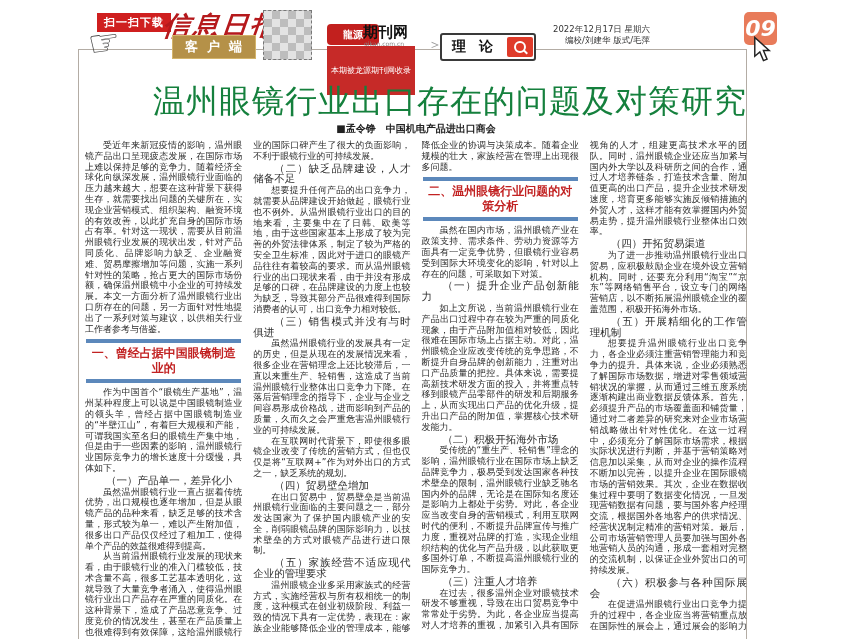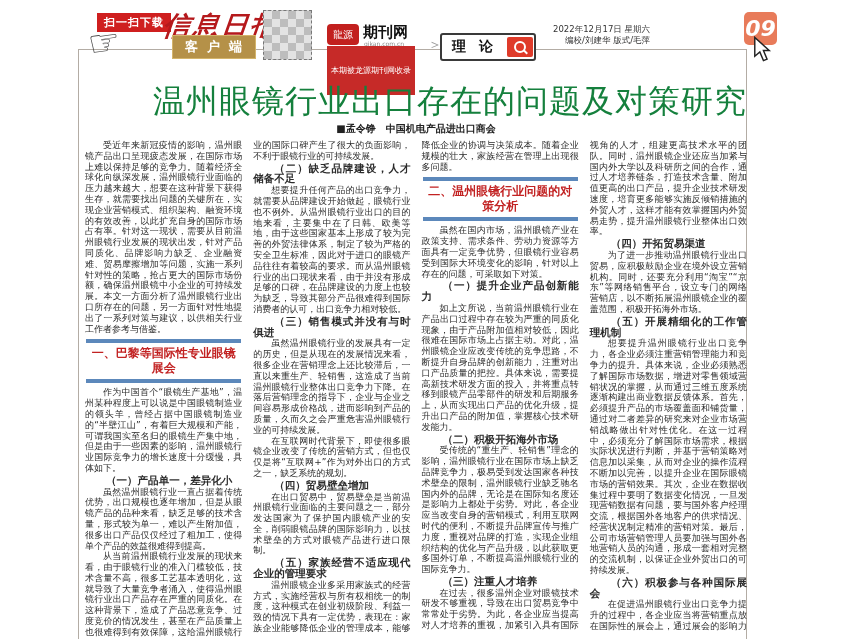"龍源" .lylogo { font-weight: normal -> bold; width: 32px -> 52px }
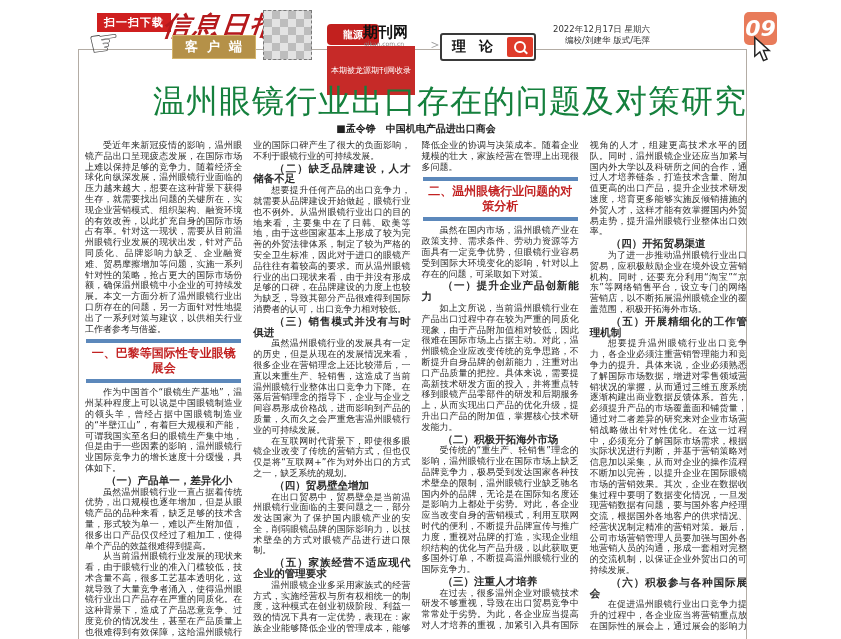"（二）缺乏品牌建设，人才储备不足" .flow-h2 { font-weight: bold -> normal }
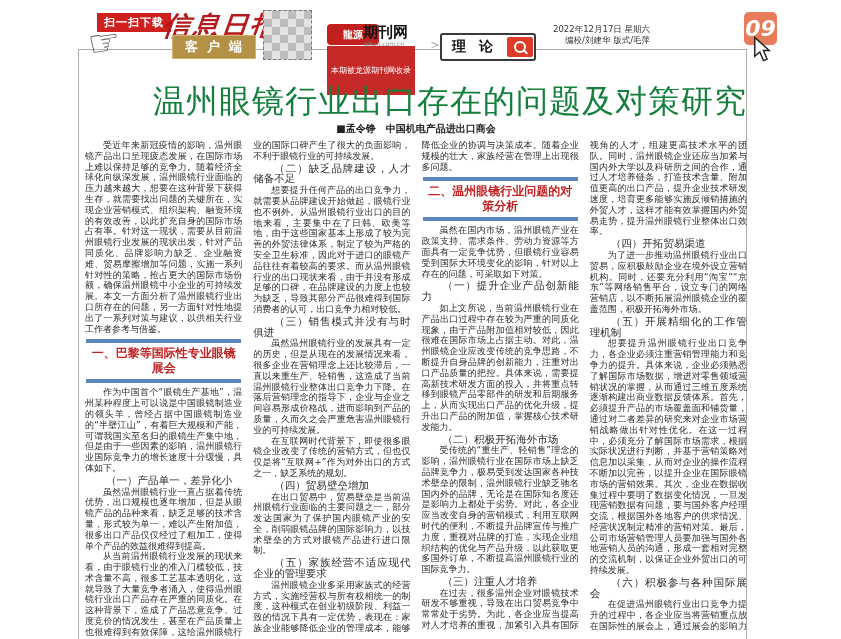"一、巴黎等国际性专业眼镜展会" h2.flow-h1 { text: 巴黎等国际性专业眼镜展会 -> 曾经占据中国眼镜制造业的 }
